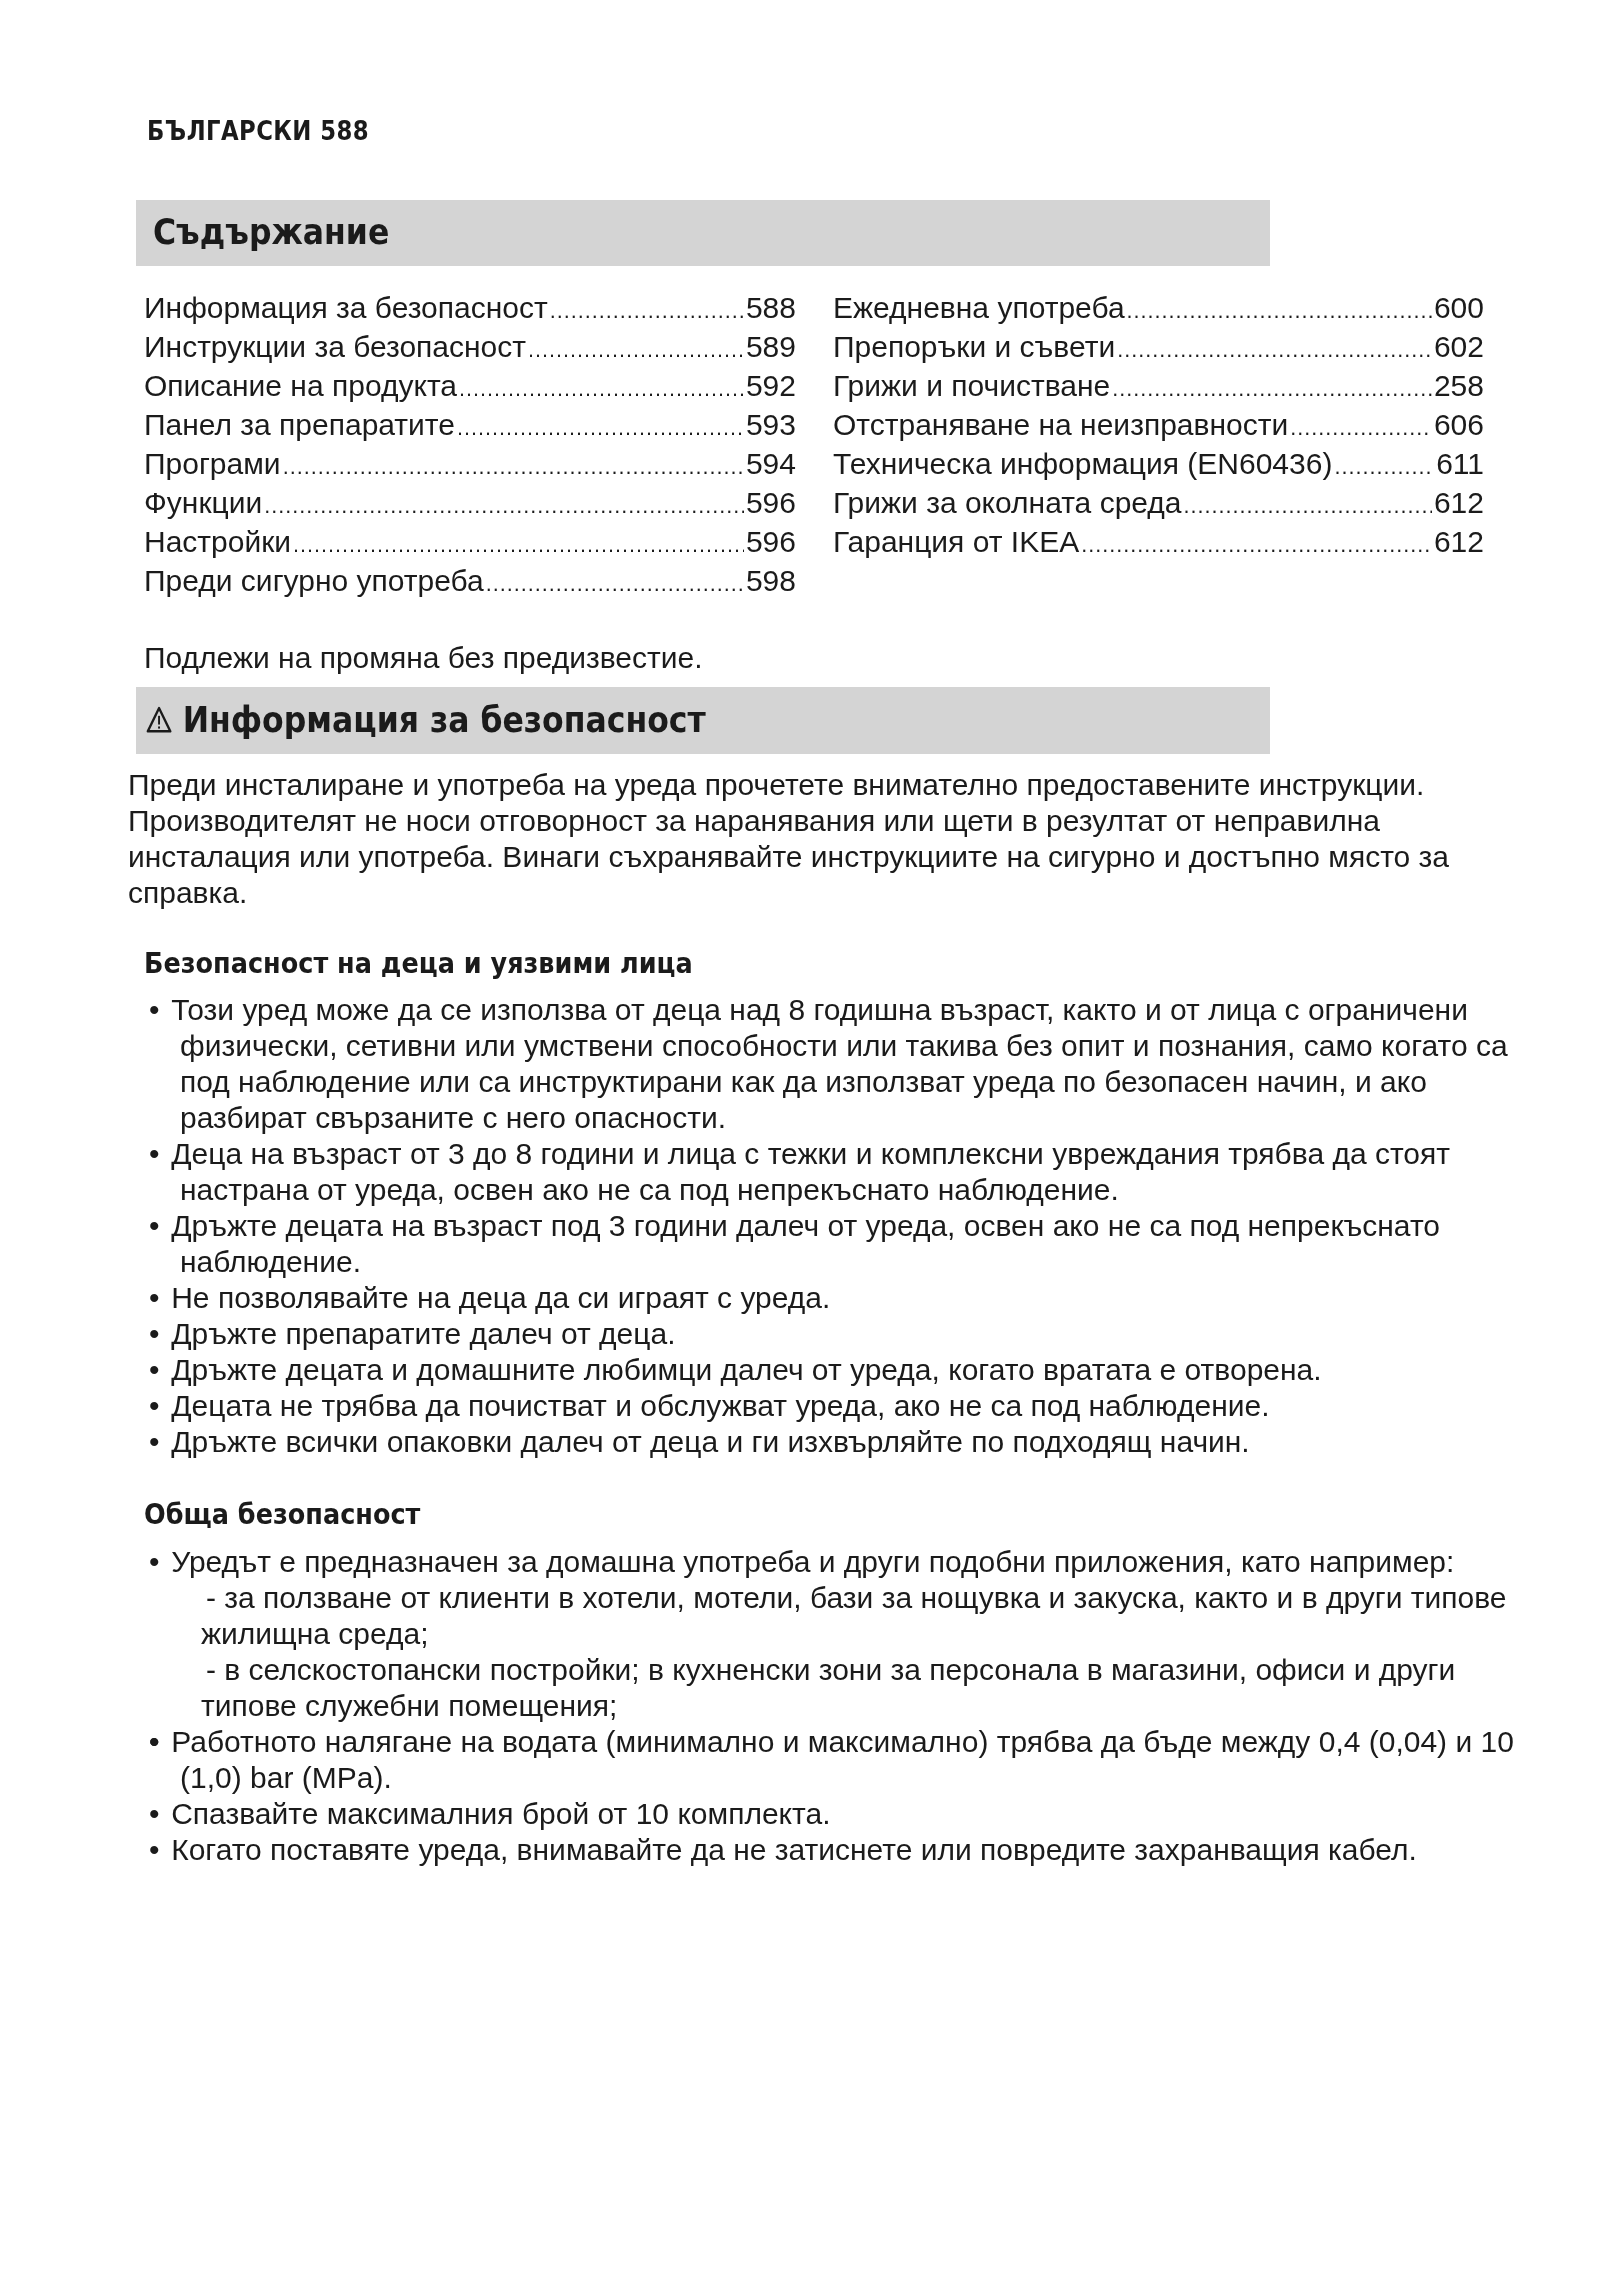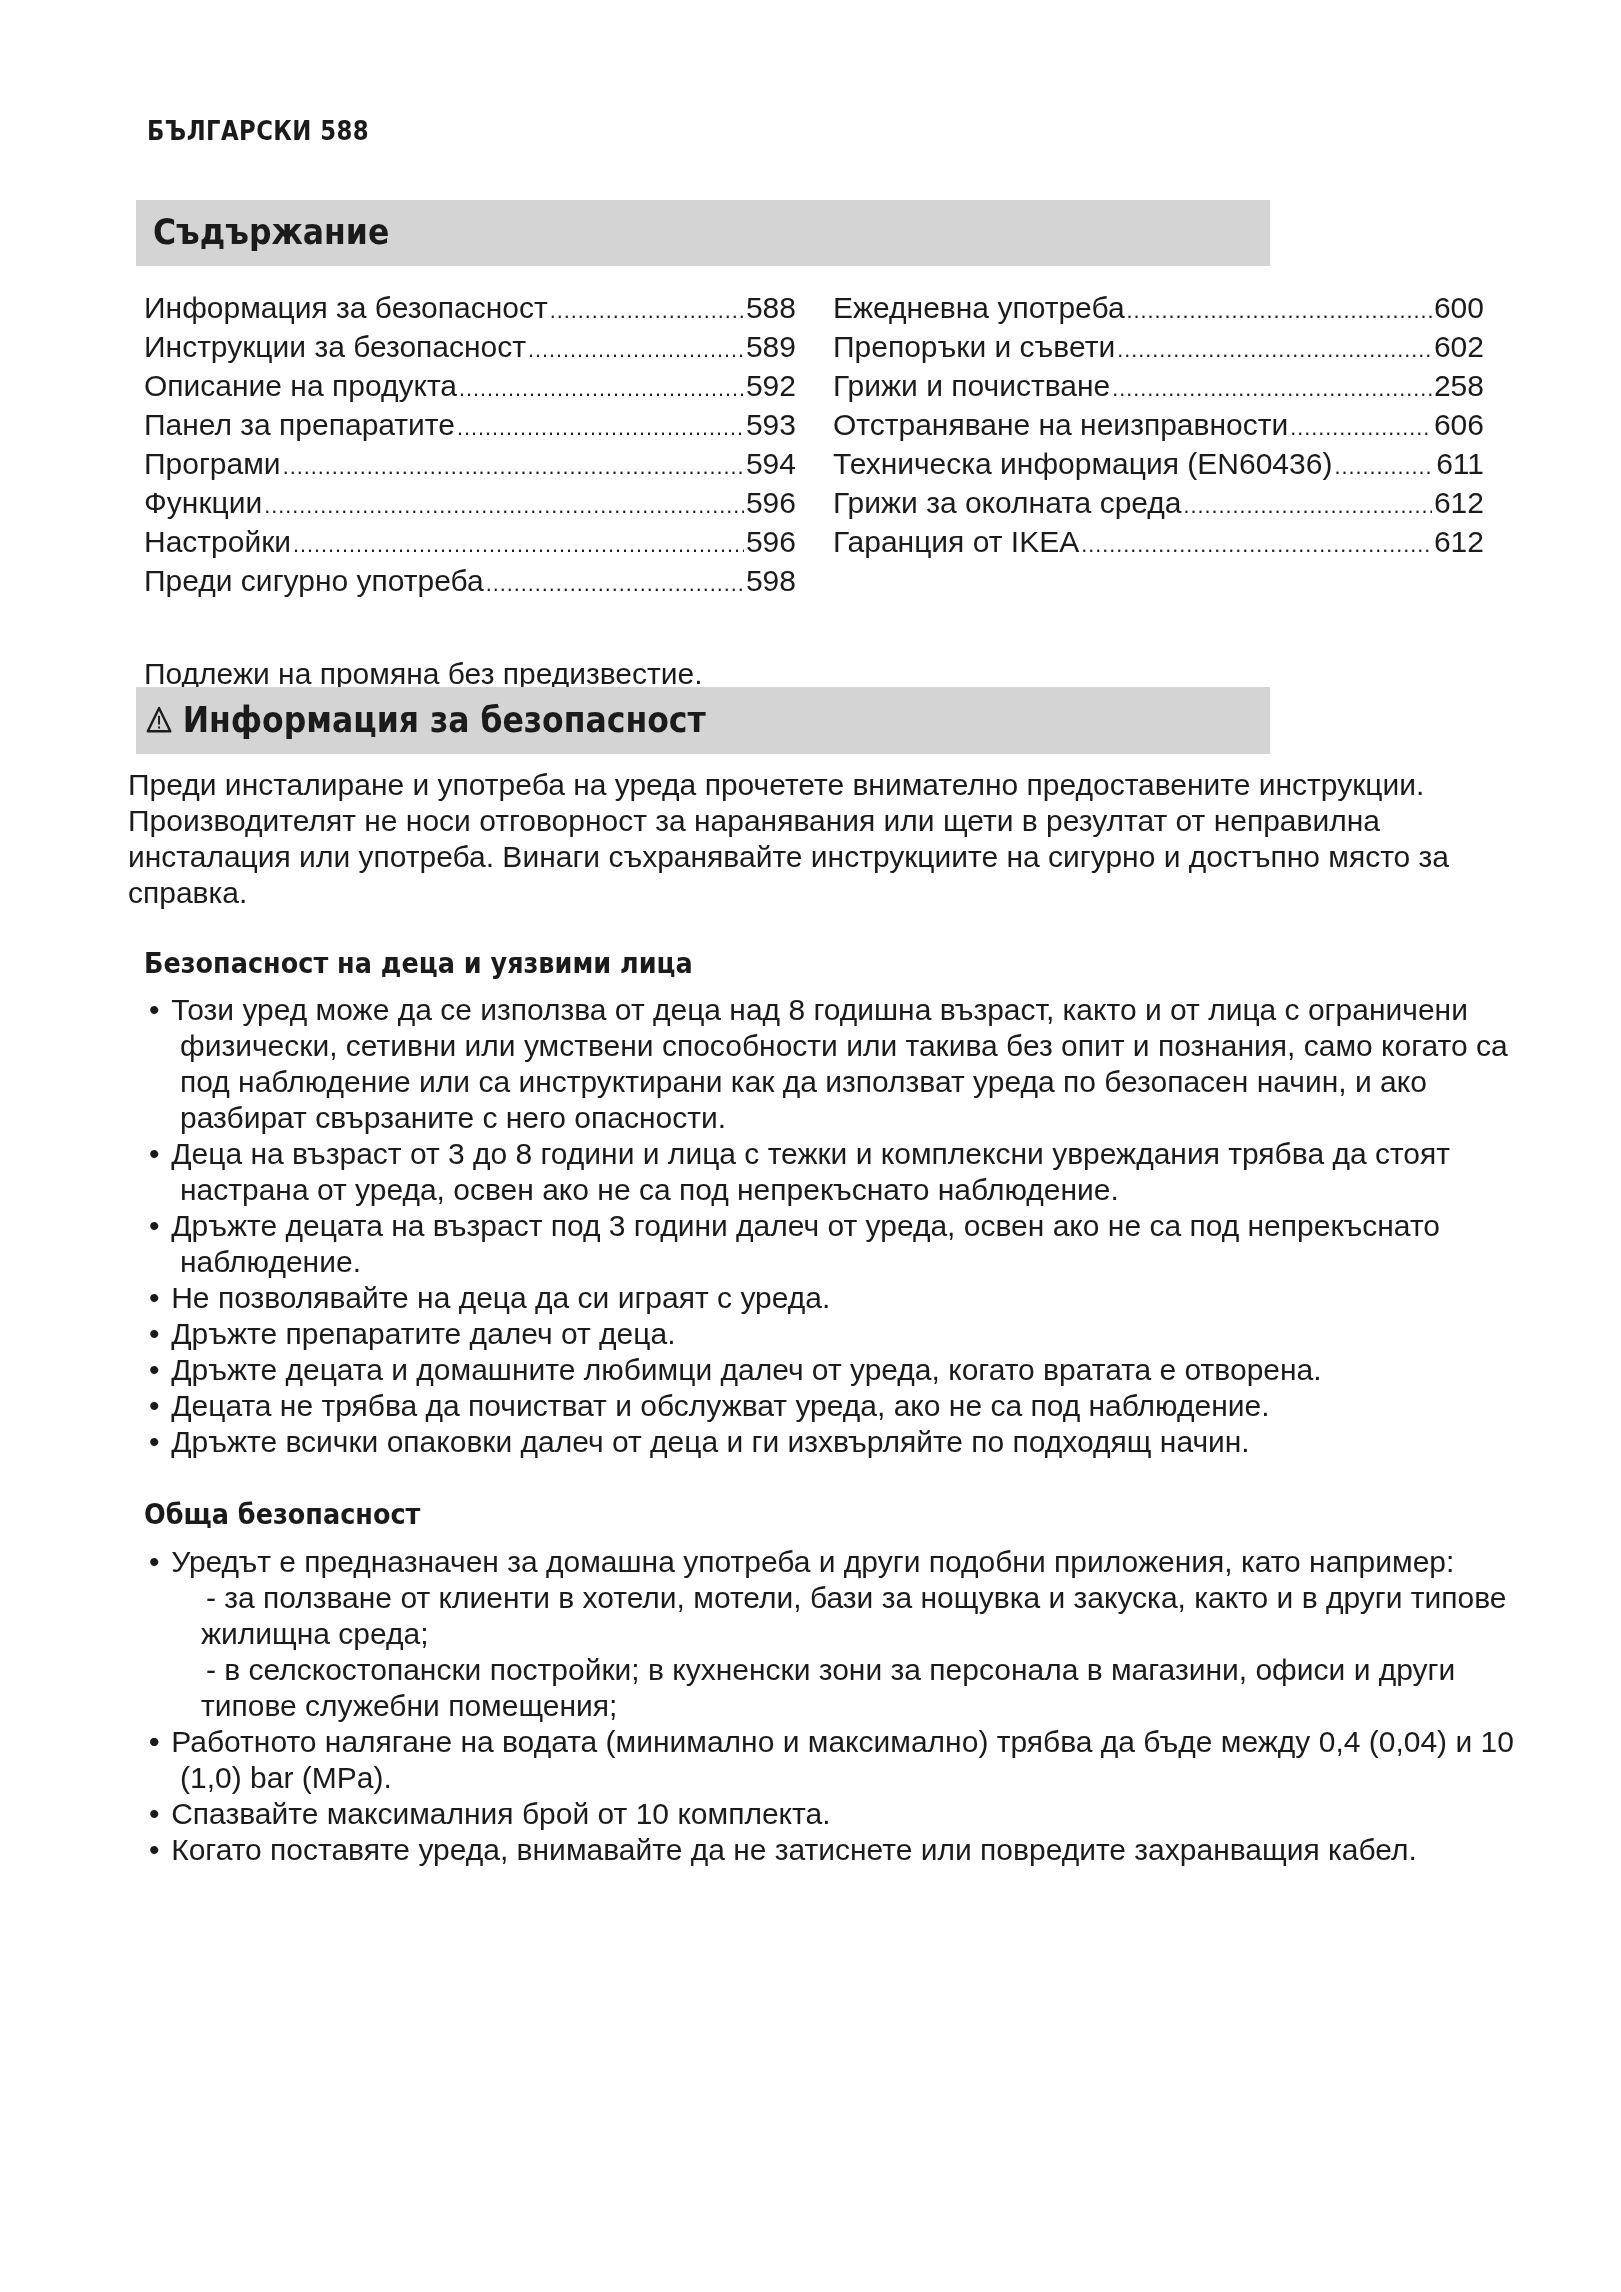"Подлежи на промяна без предизвестие." .notice { top: 656px -> 640px }
